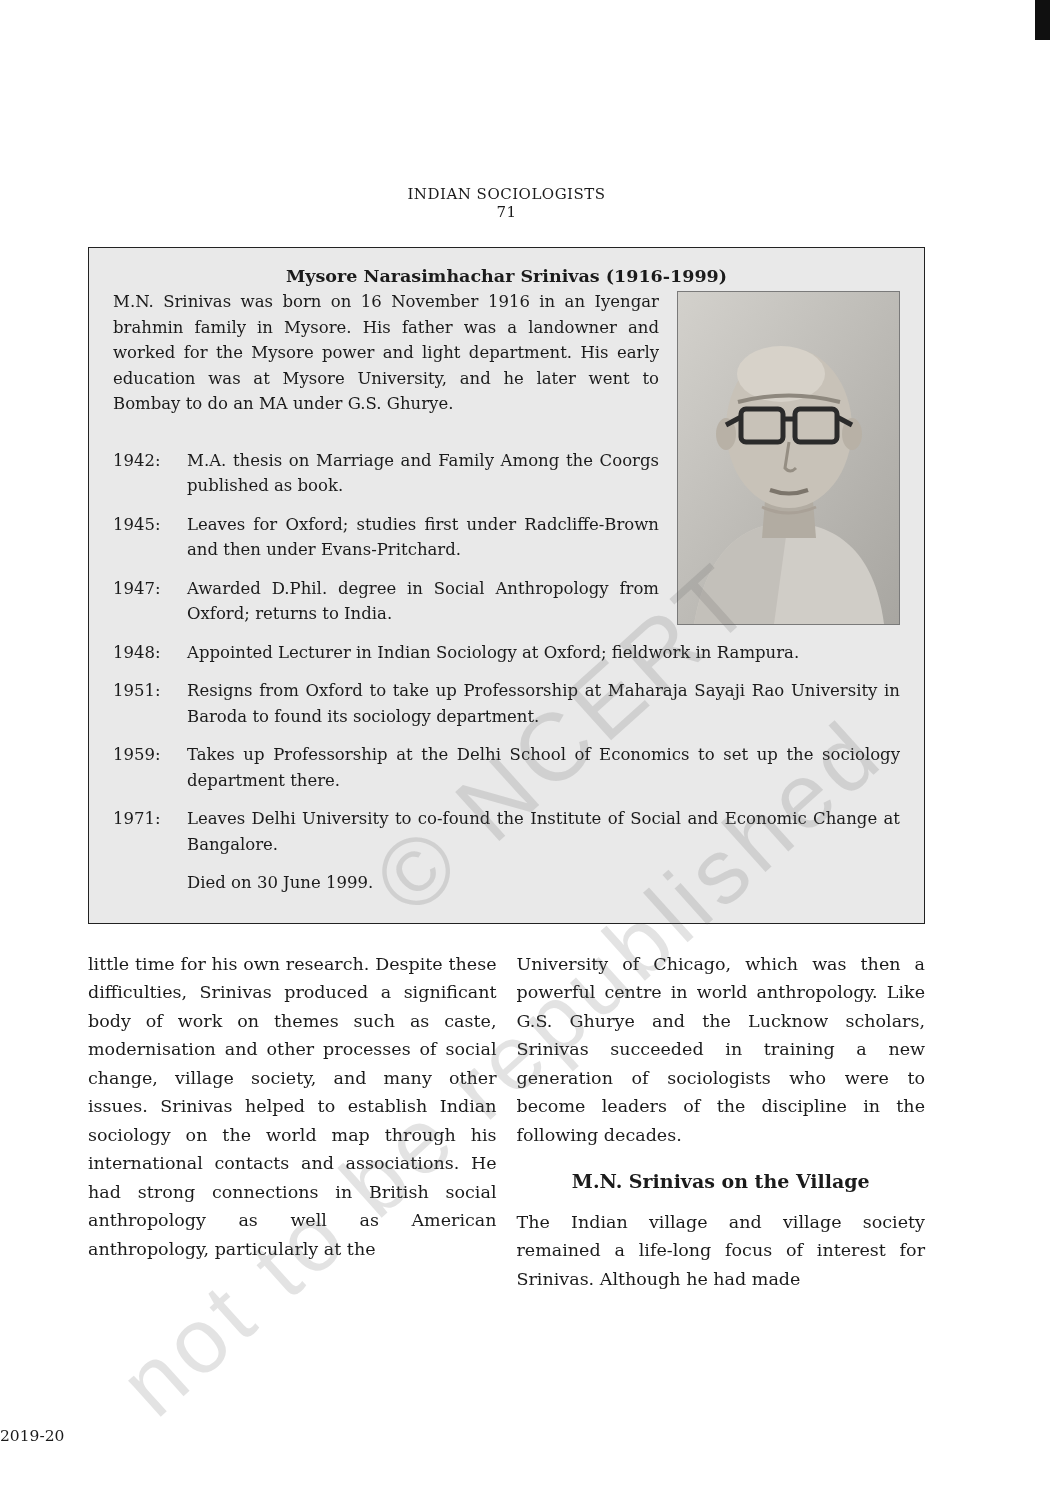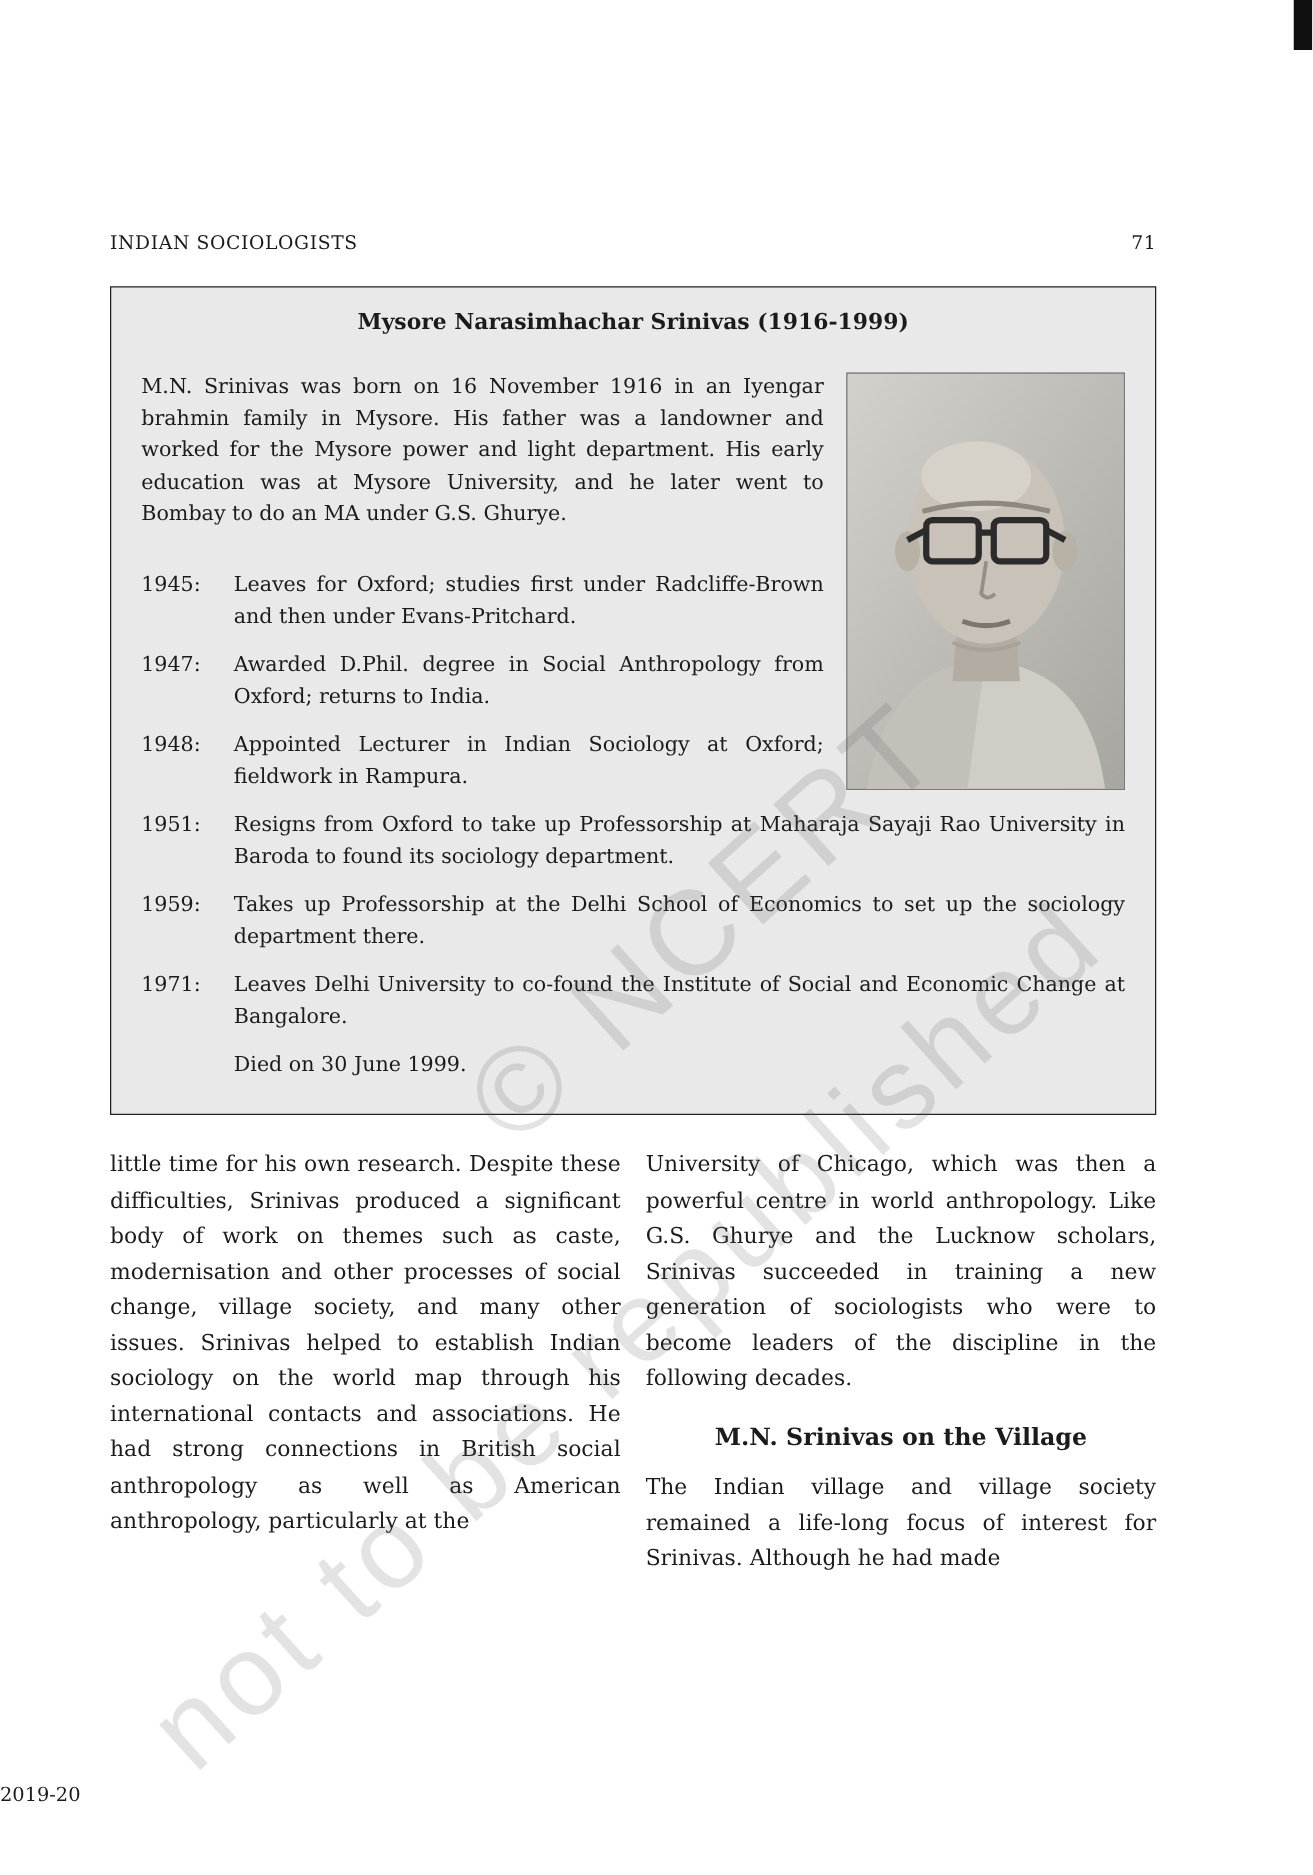"INDIAN SOCIOLOGISTS" .header { flex-direction: none -> column }
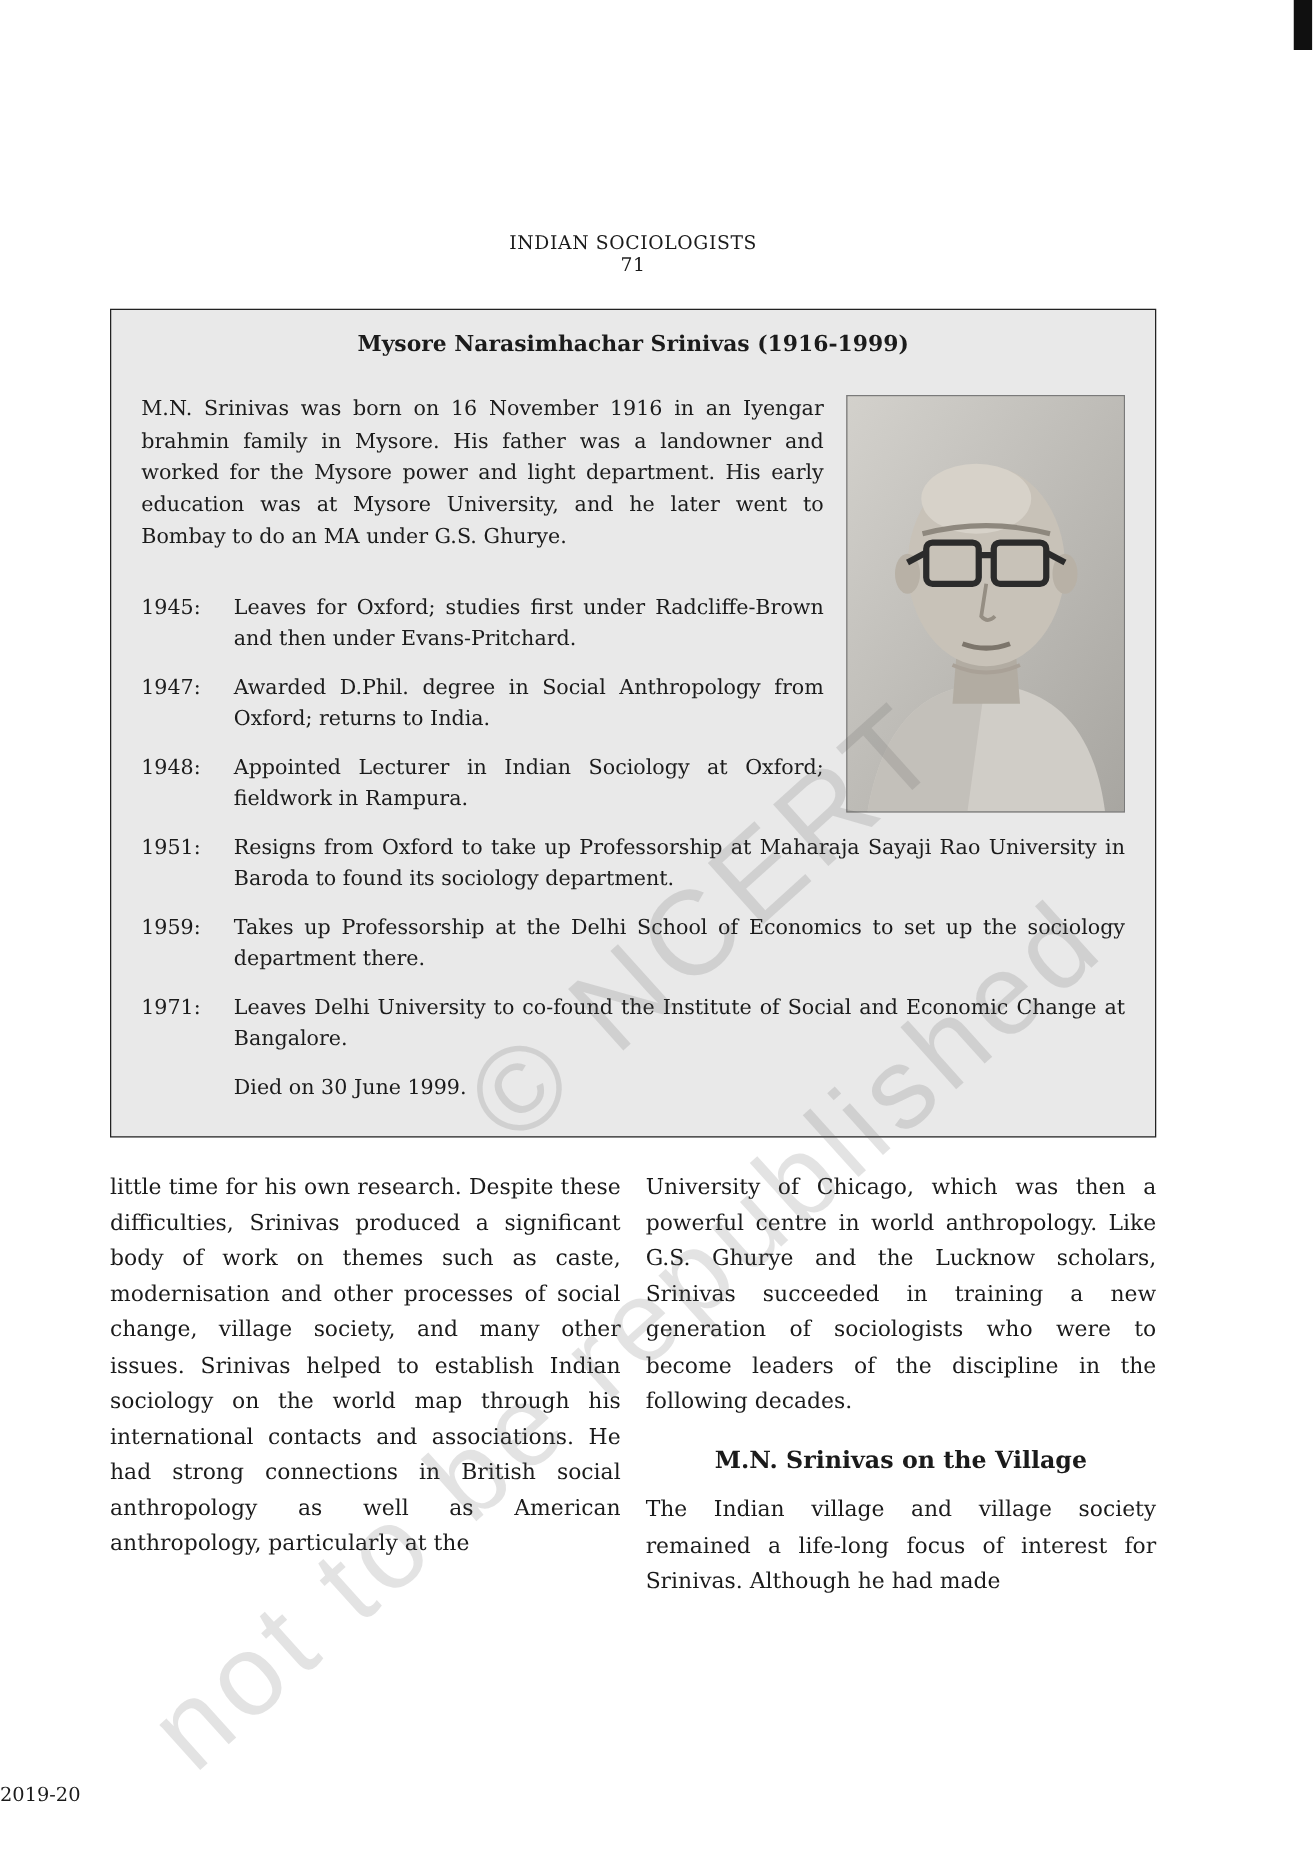"Mysore Narasimhachar Srinivas" .biobox-title { margin-bottom: 28px -> 3px }
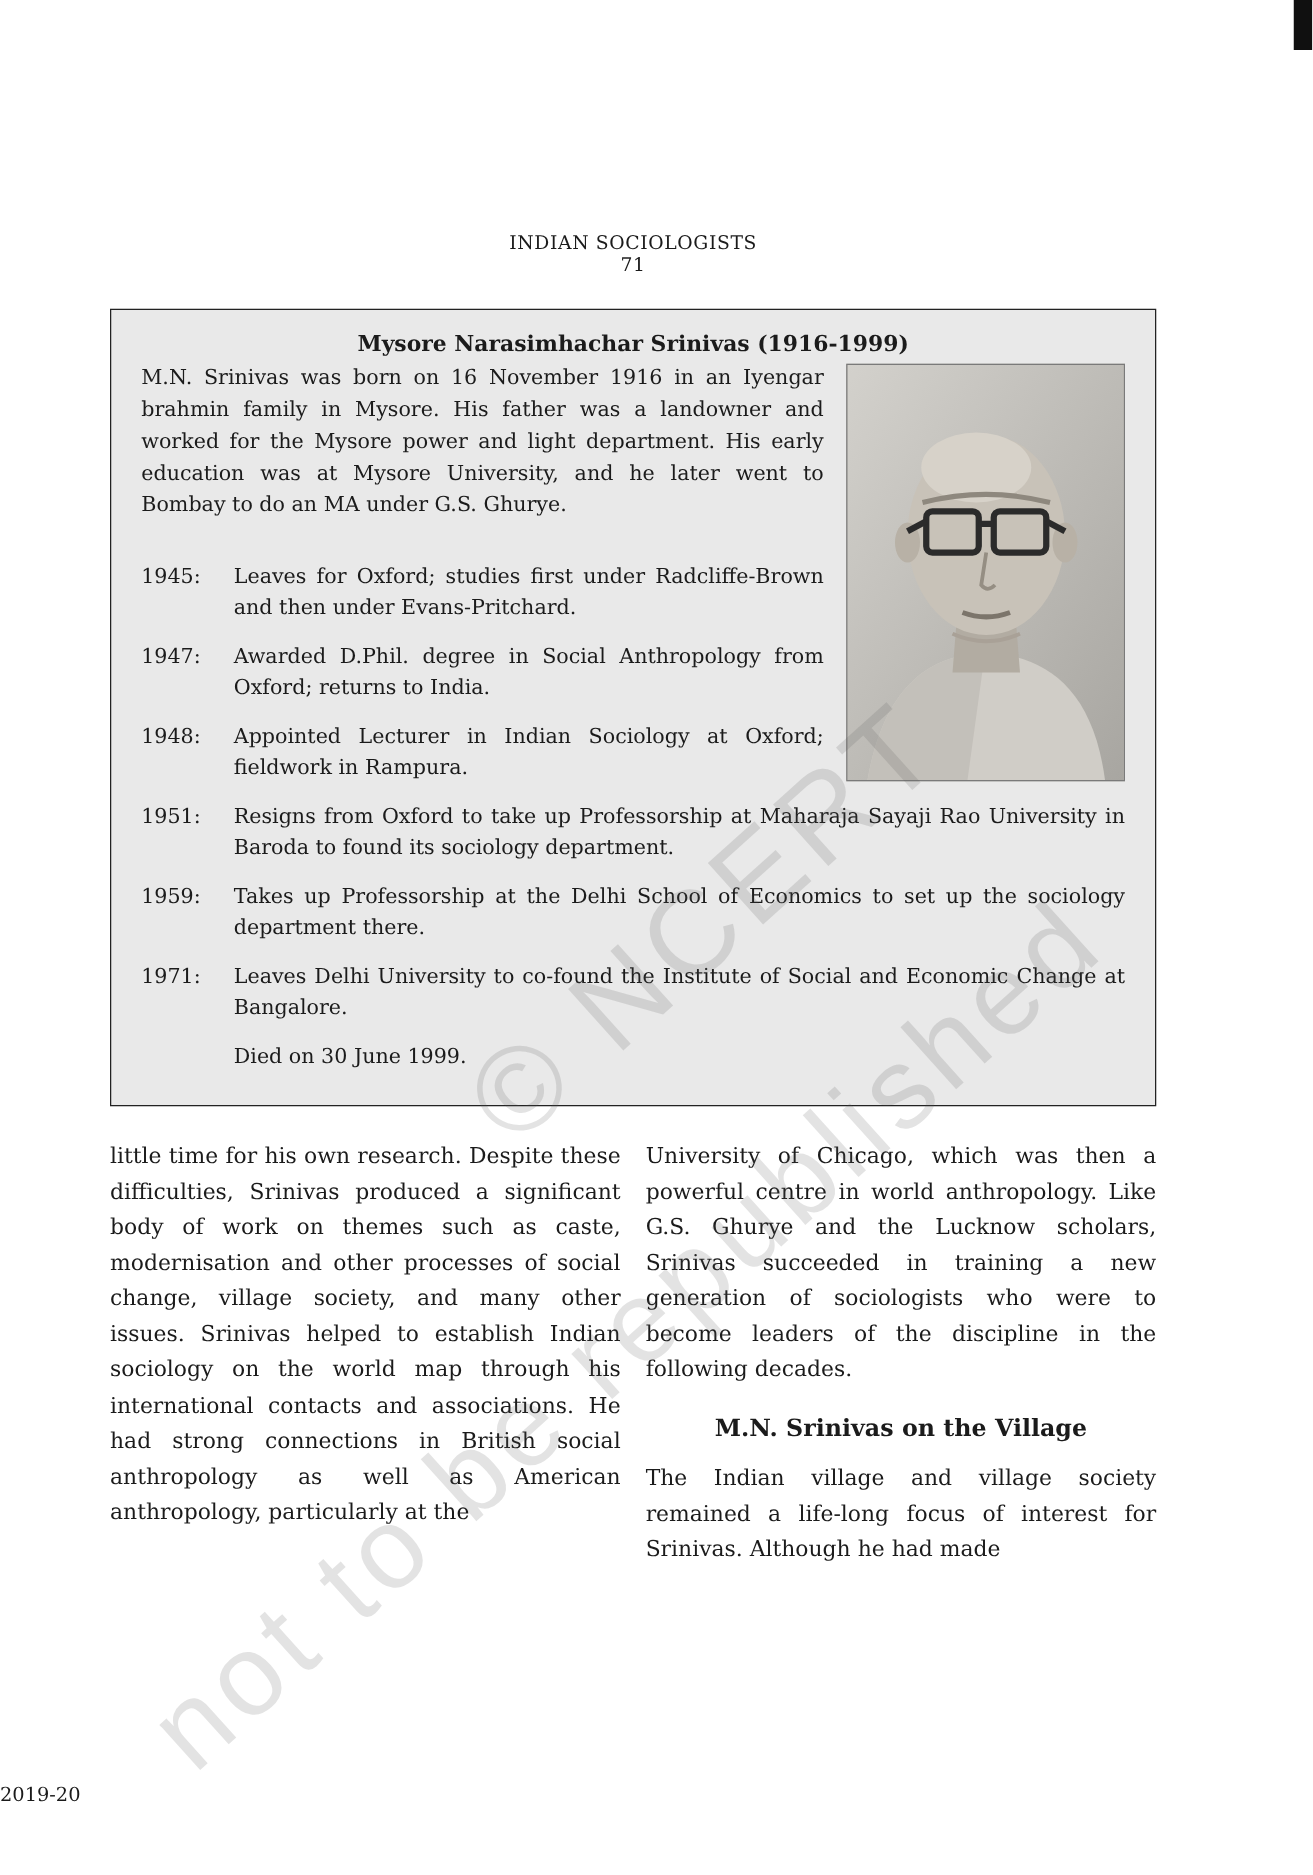"1942: M.A. thesis on Marriage" p.tl { html: none -> <p><span>1942:</span><span>M.A. thesis on Marriage and Family Among the Coorgs published as book.</span></p> }
